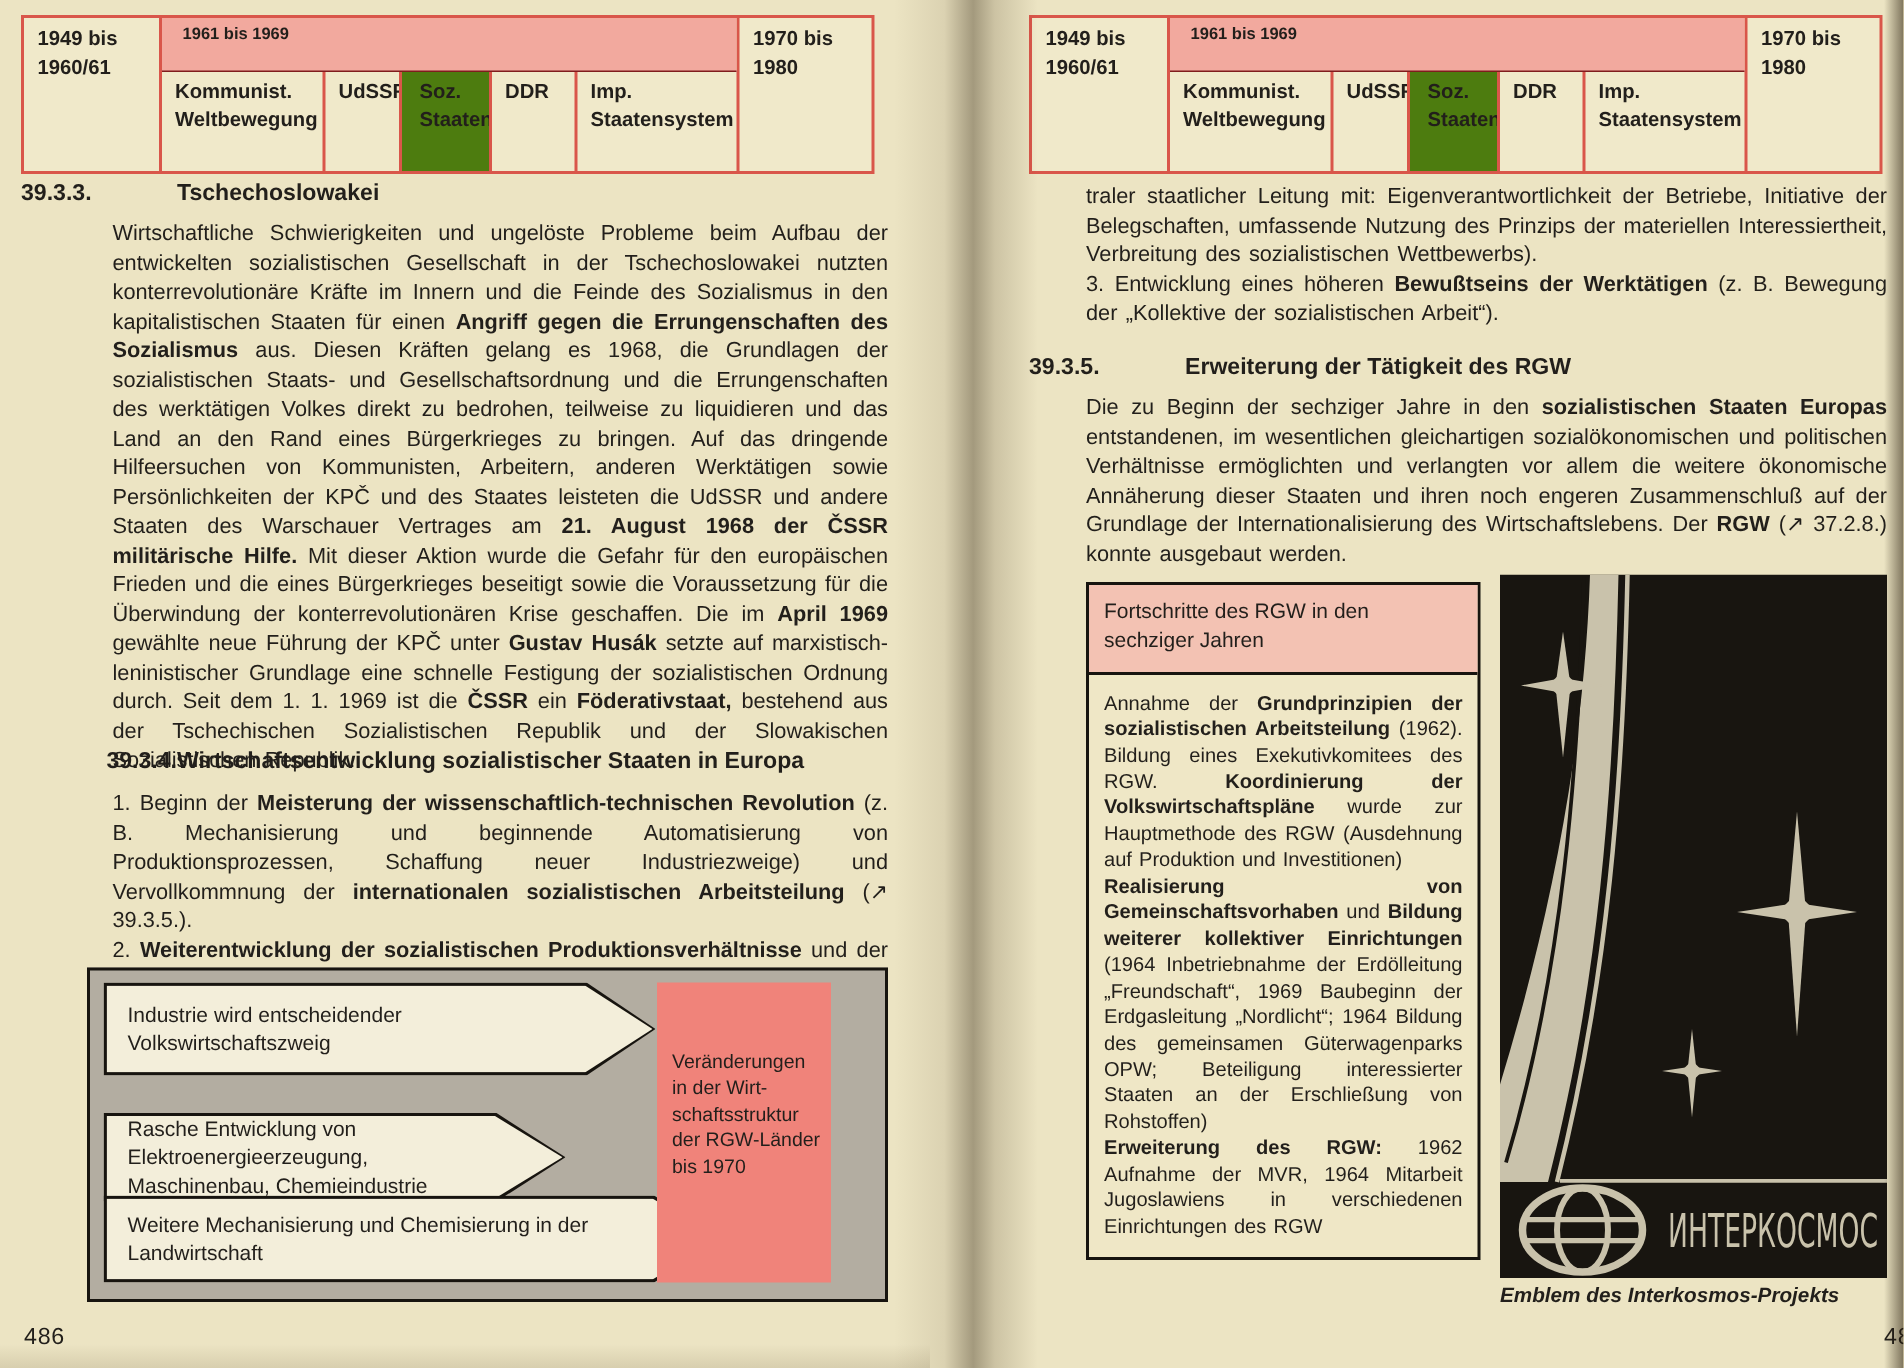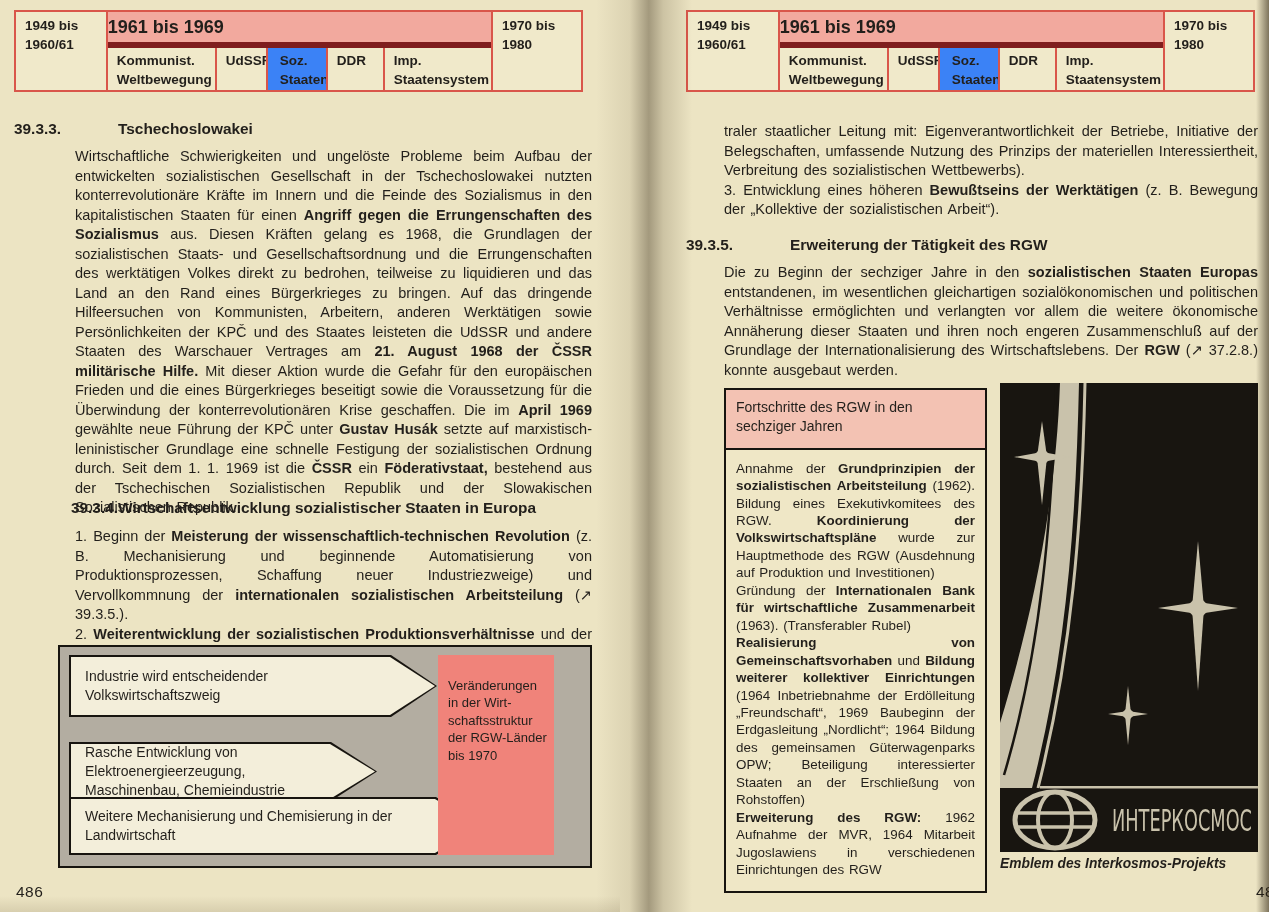"1949 bis 1960/61" .timeline { height: 82px -> 106px }
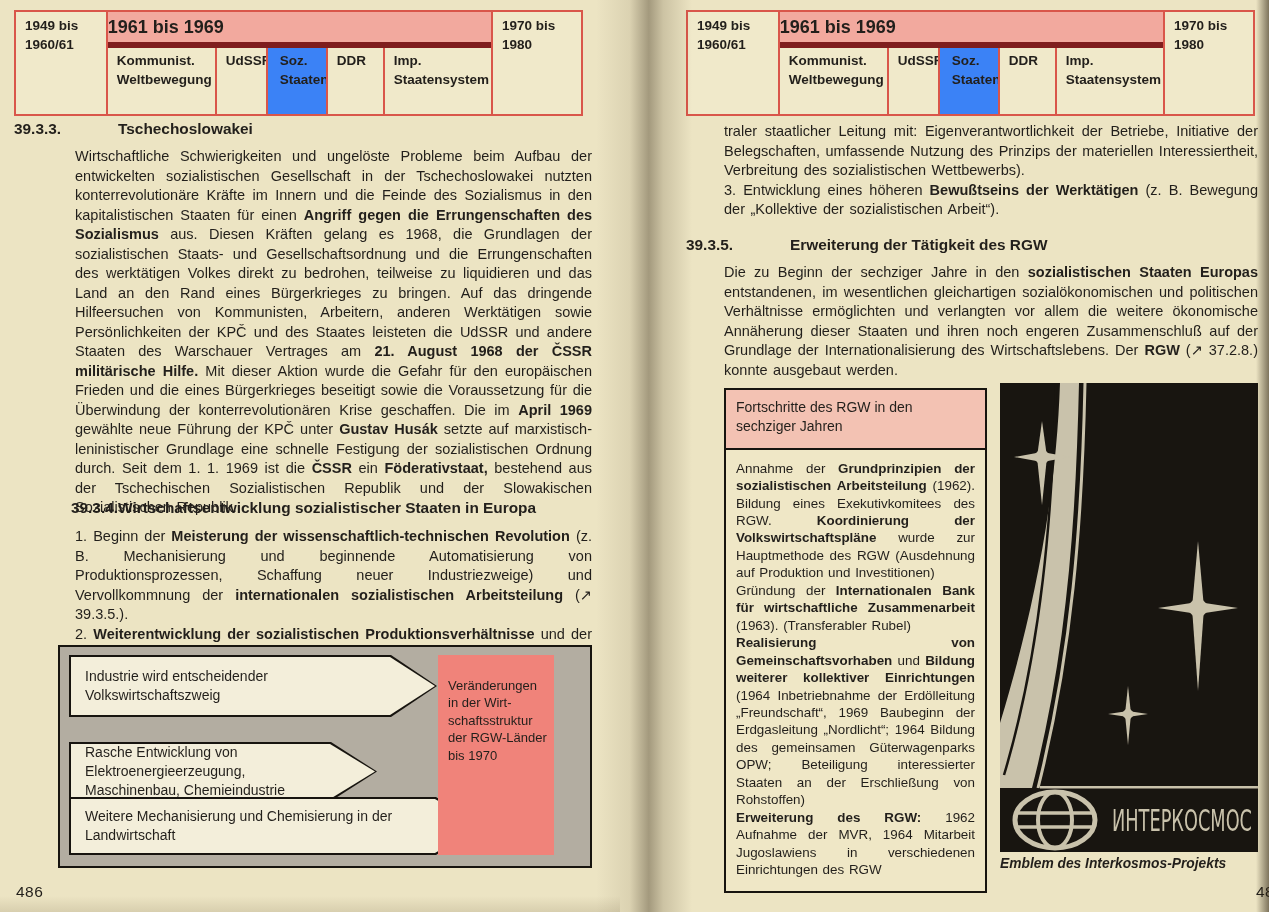"1961 bis 1969" .tl-band { border-bottom: 6px solid #7f1d1d -> 1px solid #7f1d1d; font-size: 18px -> 11px; padding: 5px 0 0 0 -> 5px 0 0 14px }
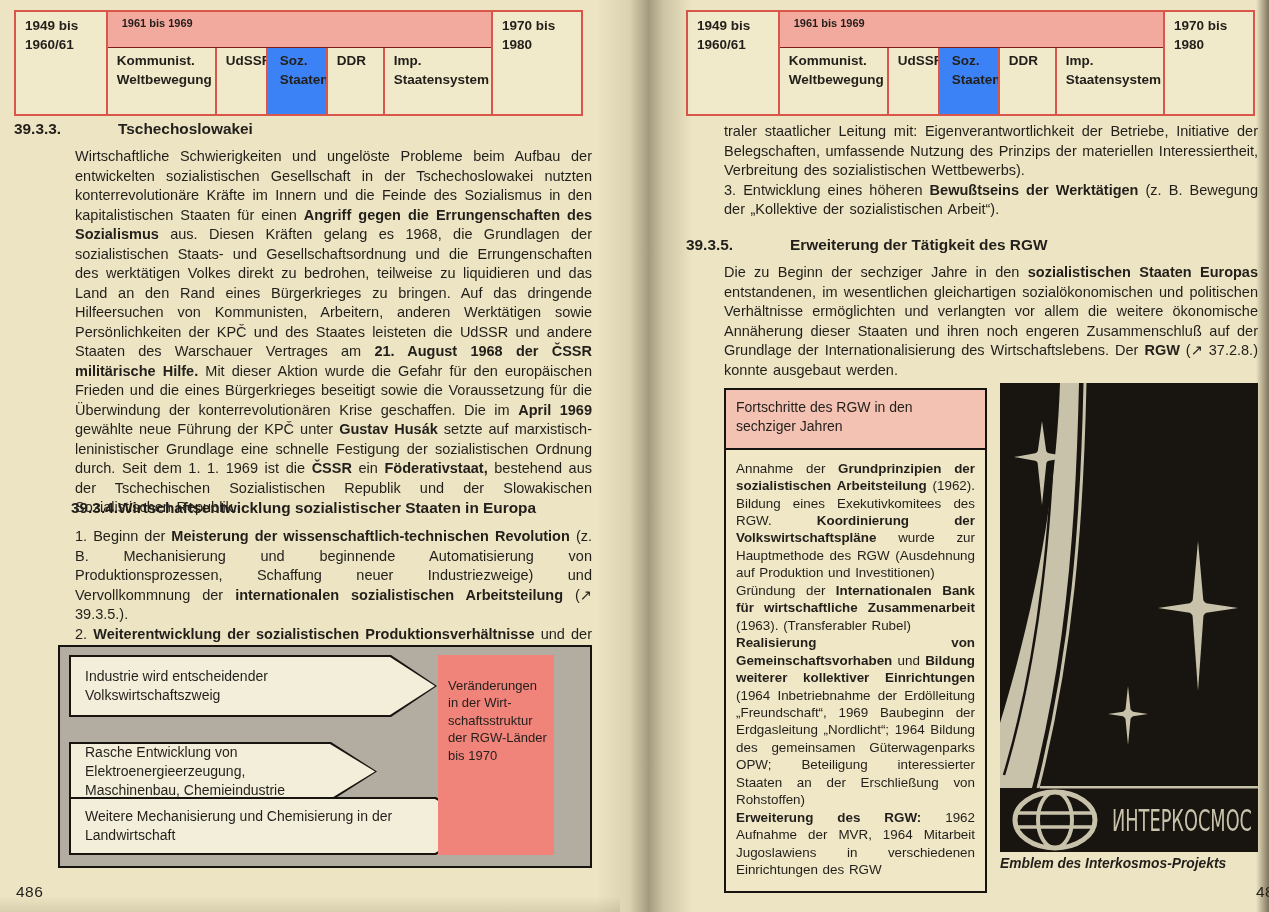"Soz. Staaten" .tl-sub.hl { background: #3b82f6 -> #4d7c0f }
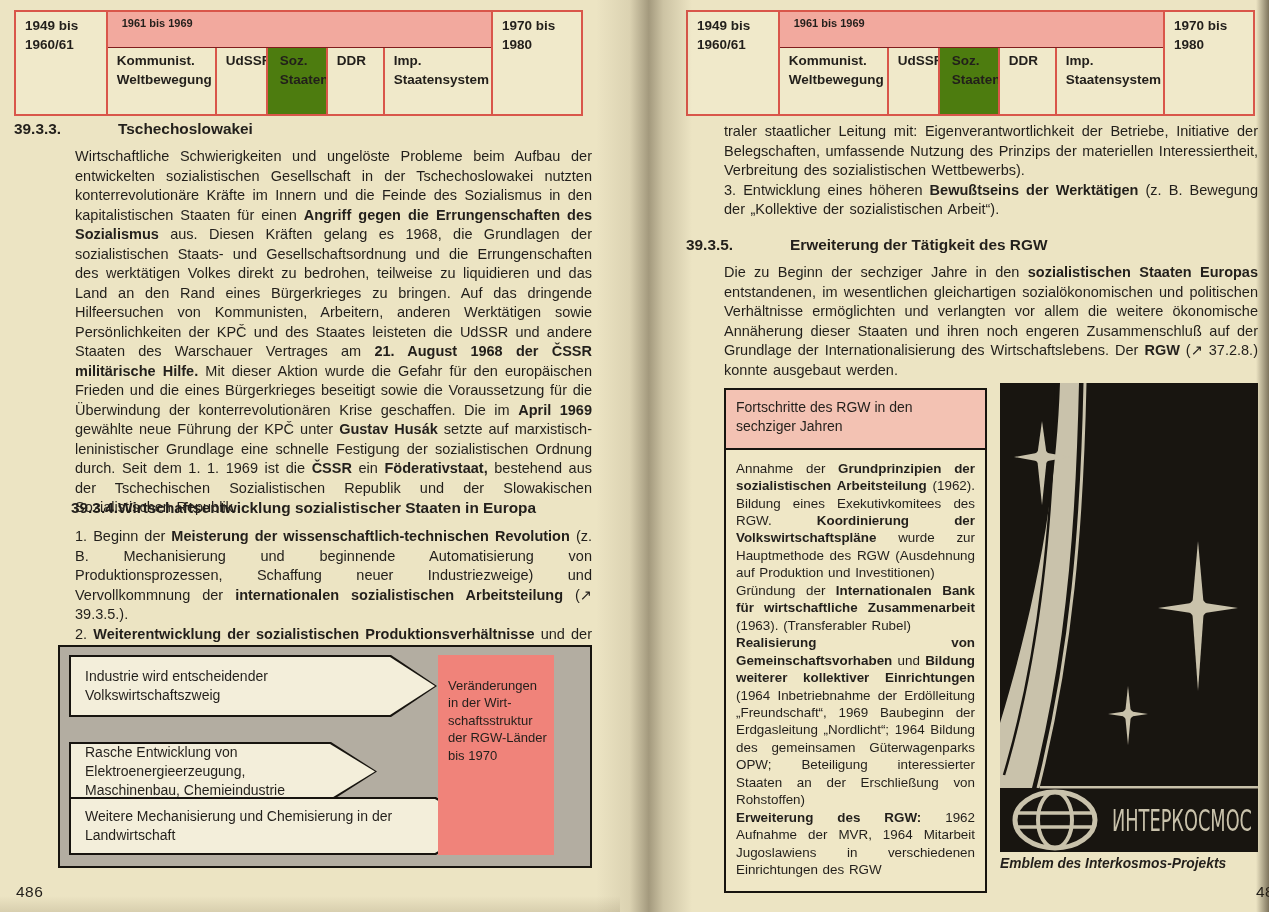"Gründung der Internationalen Bank für" p { html: <p><span>Gründung der </span><b>Internationalen Bank für wirtschaftliche Zusammenarbeit</b><span> (1963). (Transferabler Rubel)</span></p> -> none }
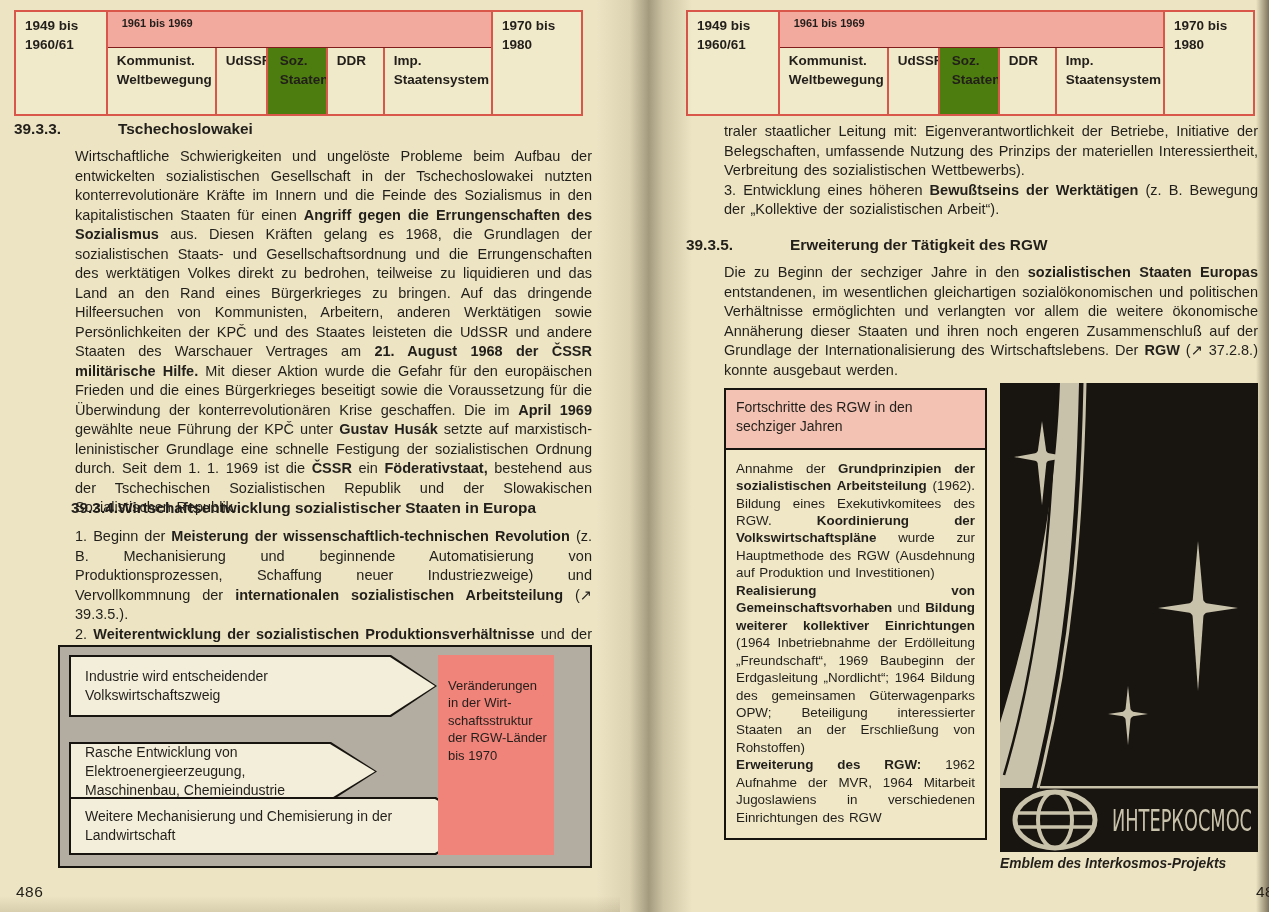"Veränderungen in der" .result-box { padding: 22px 6px 0 10px -> 44px 6px 0 10px }
